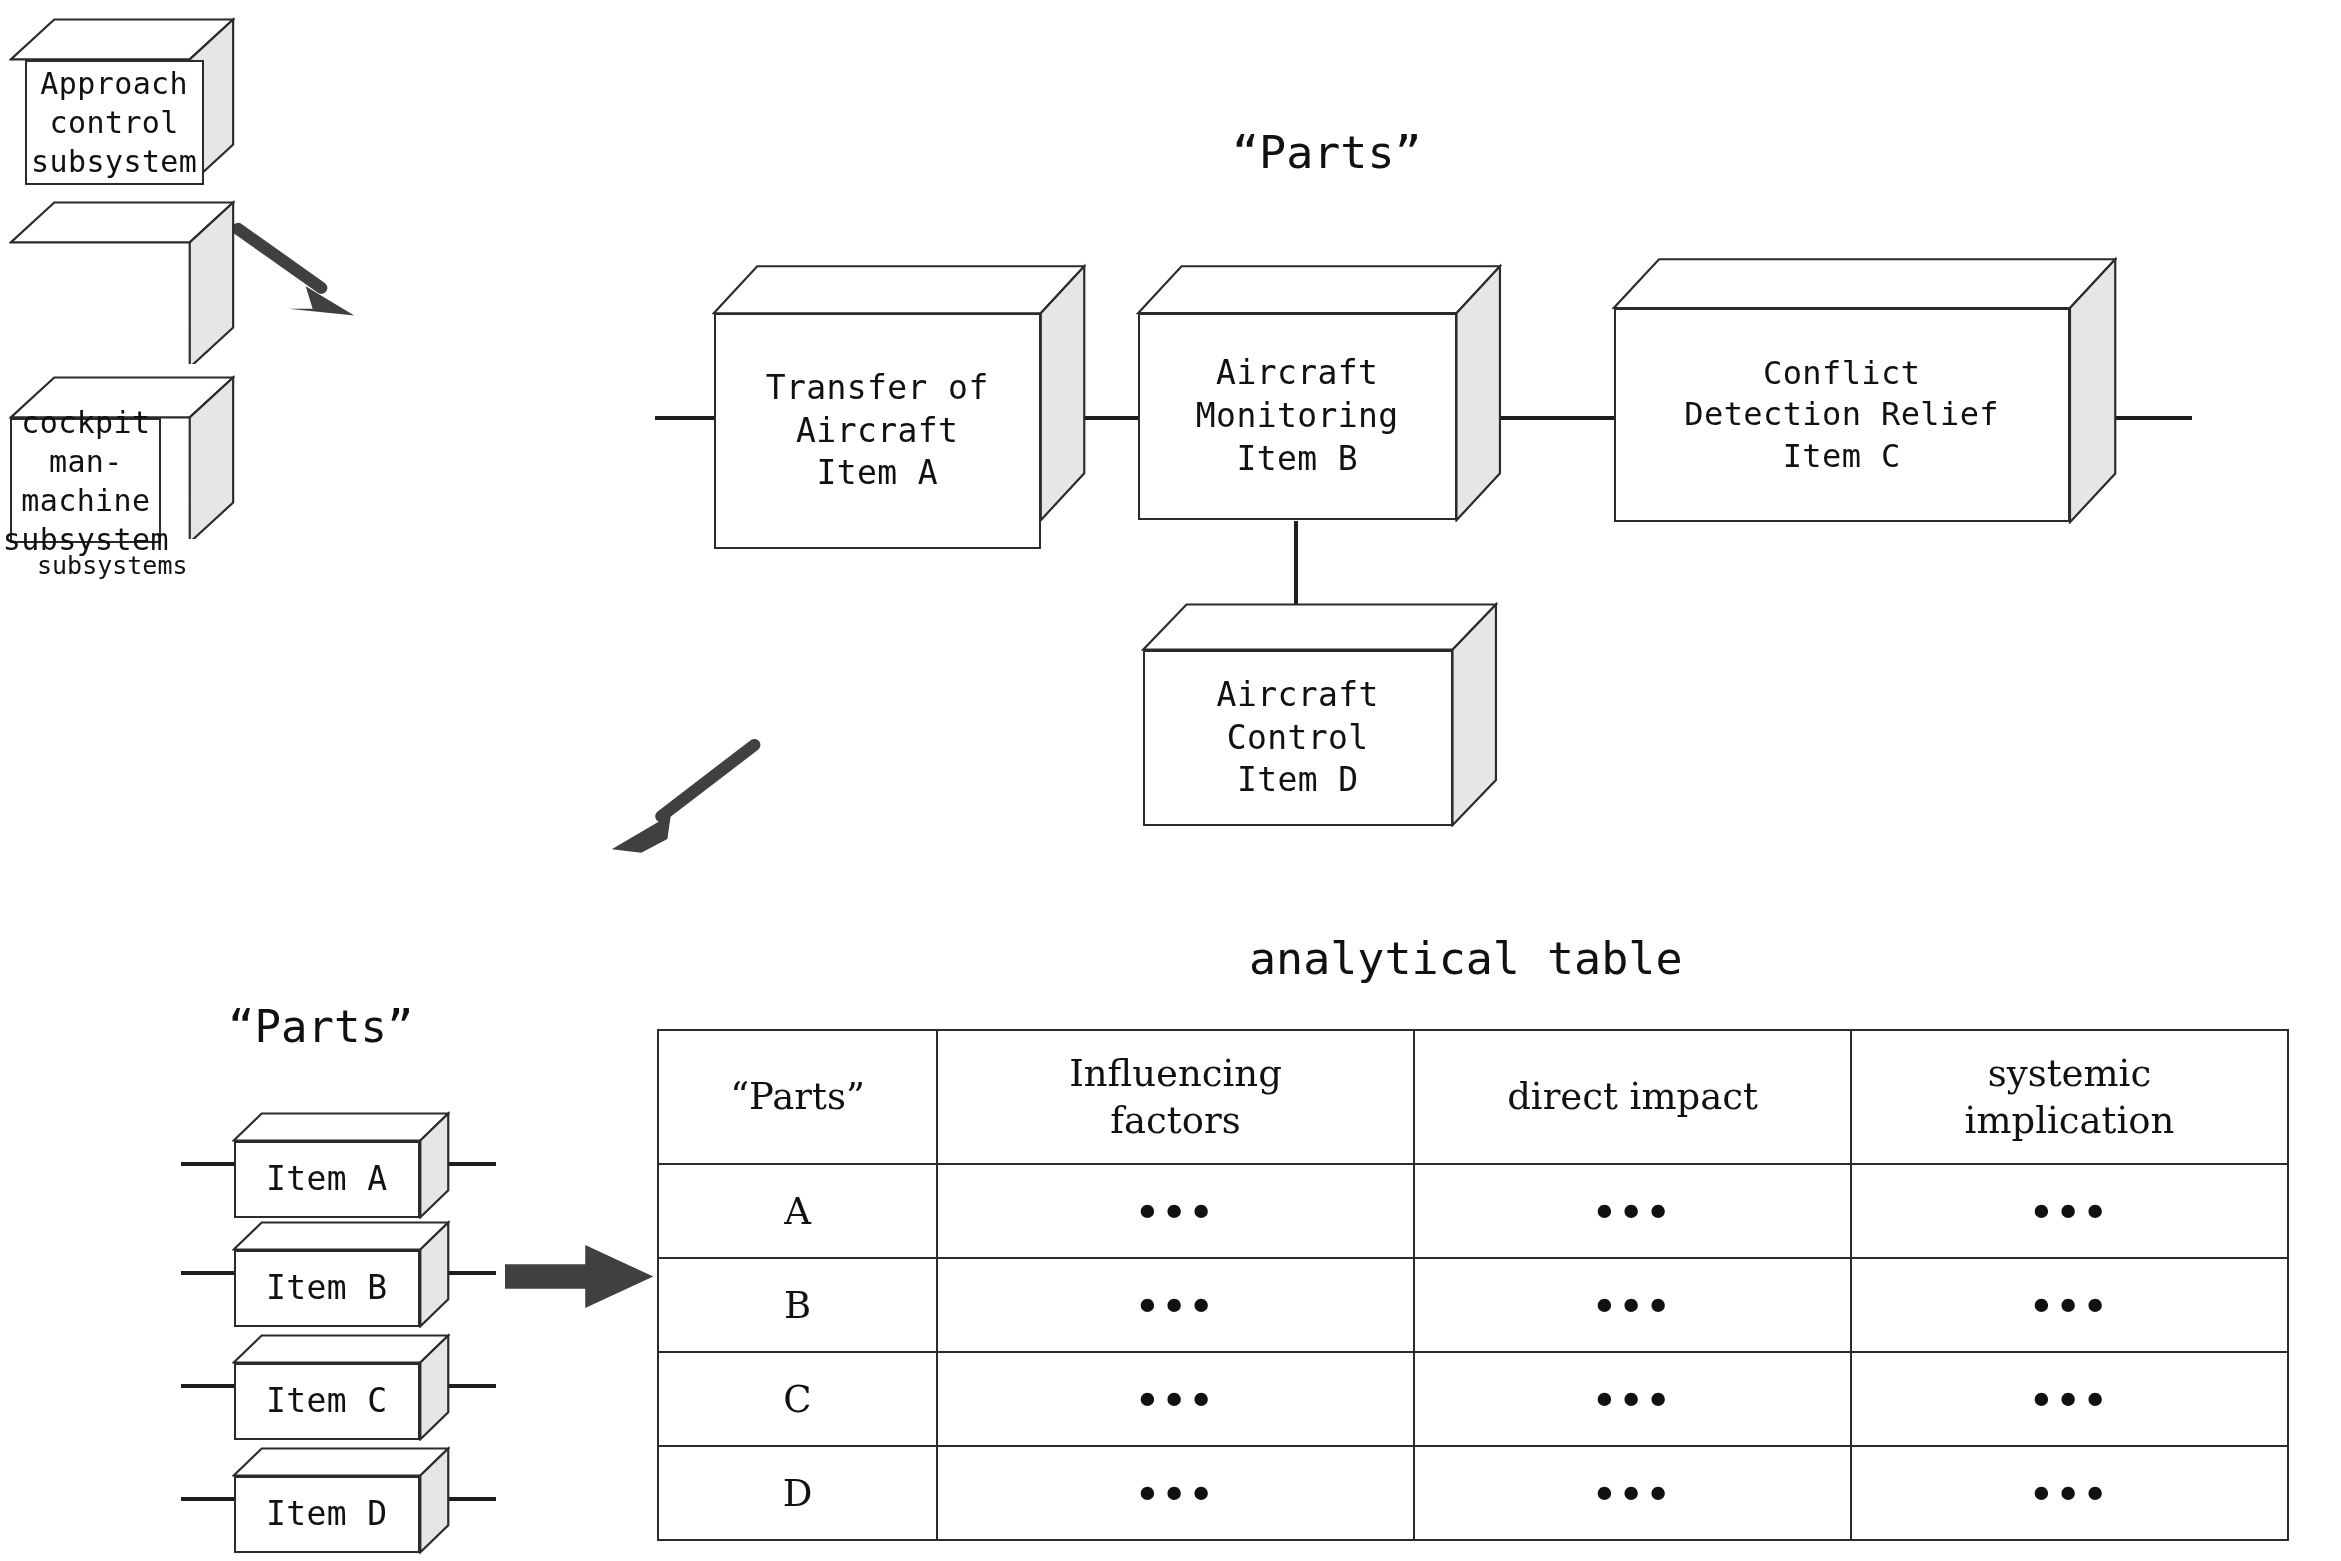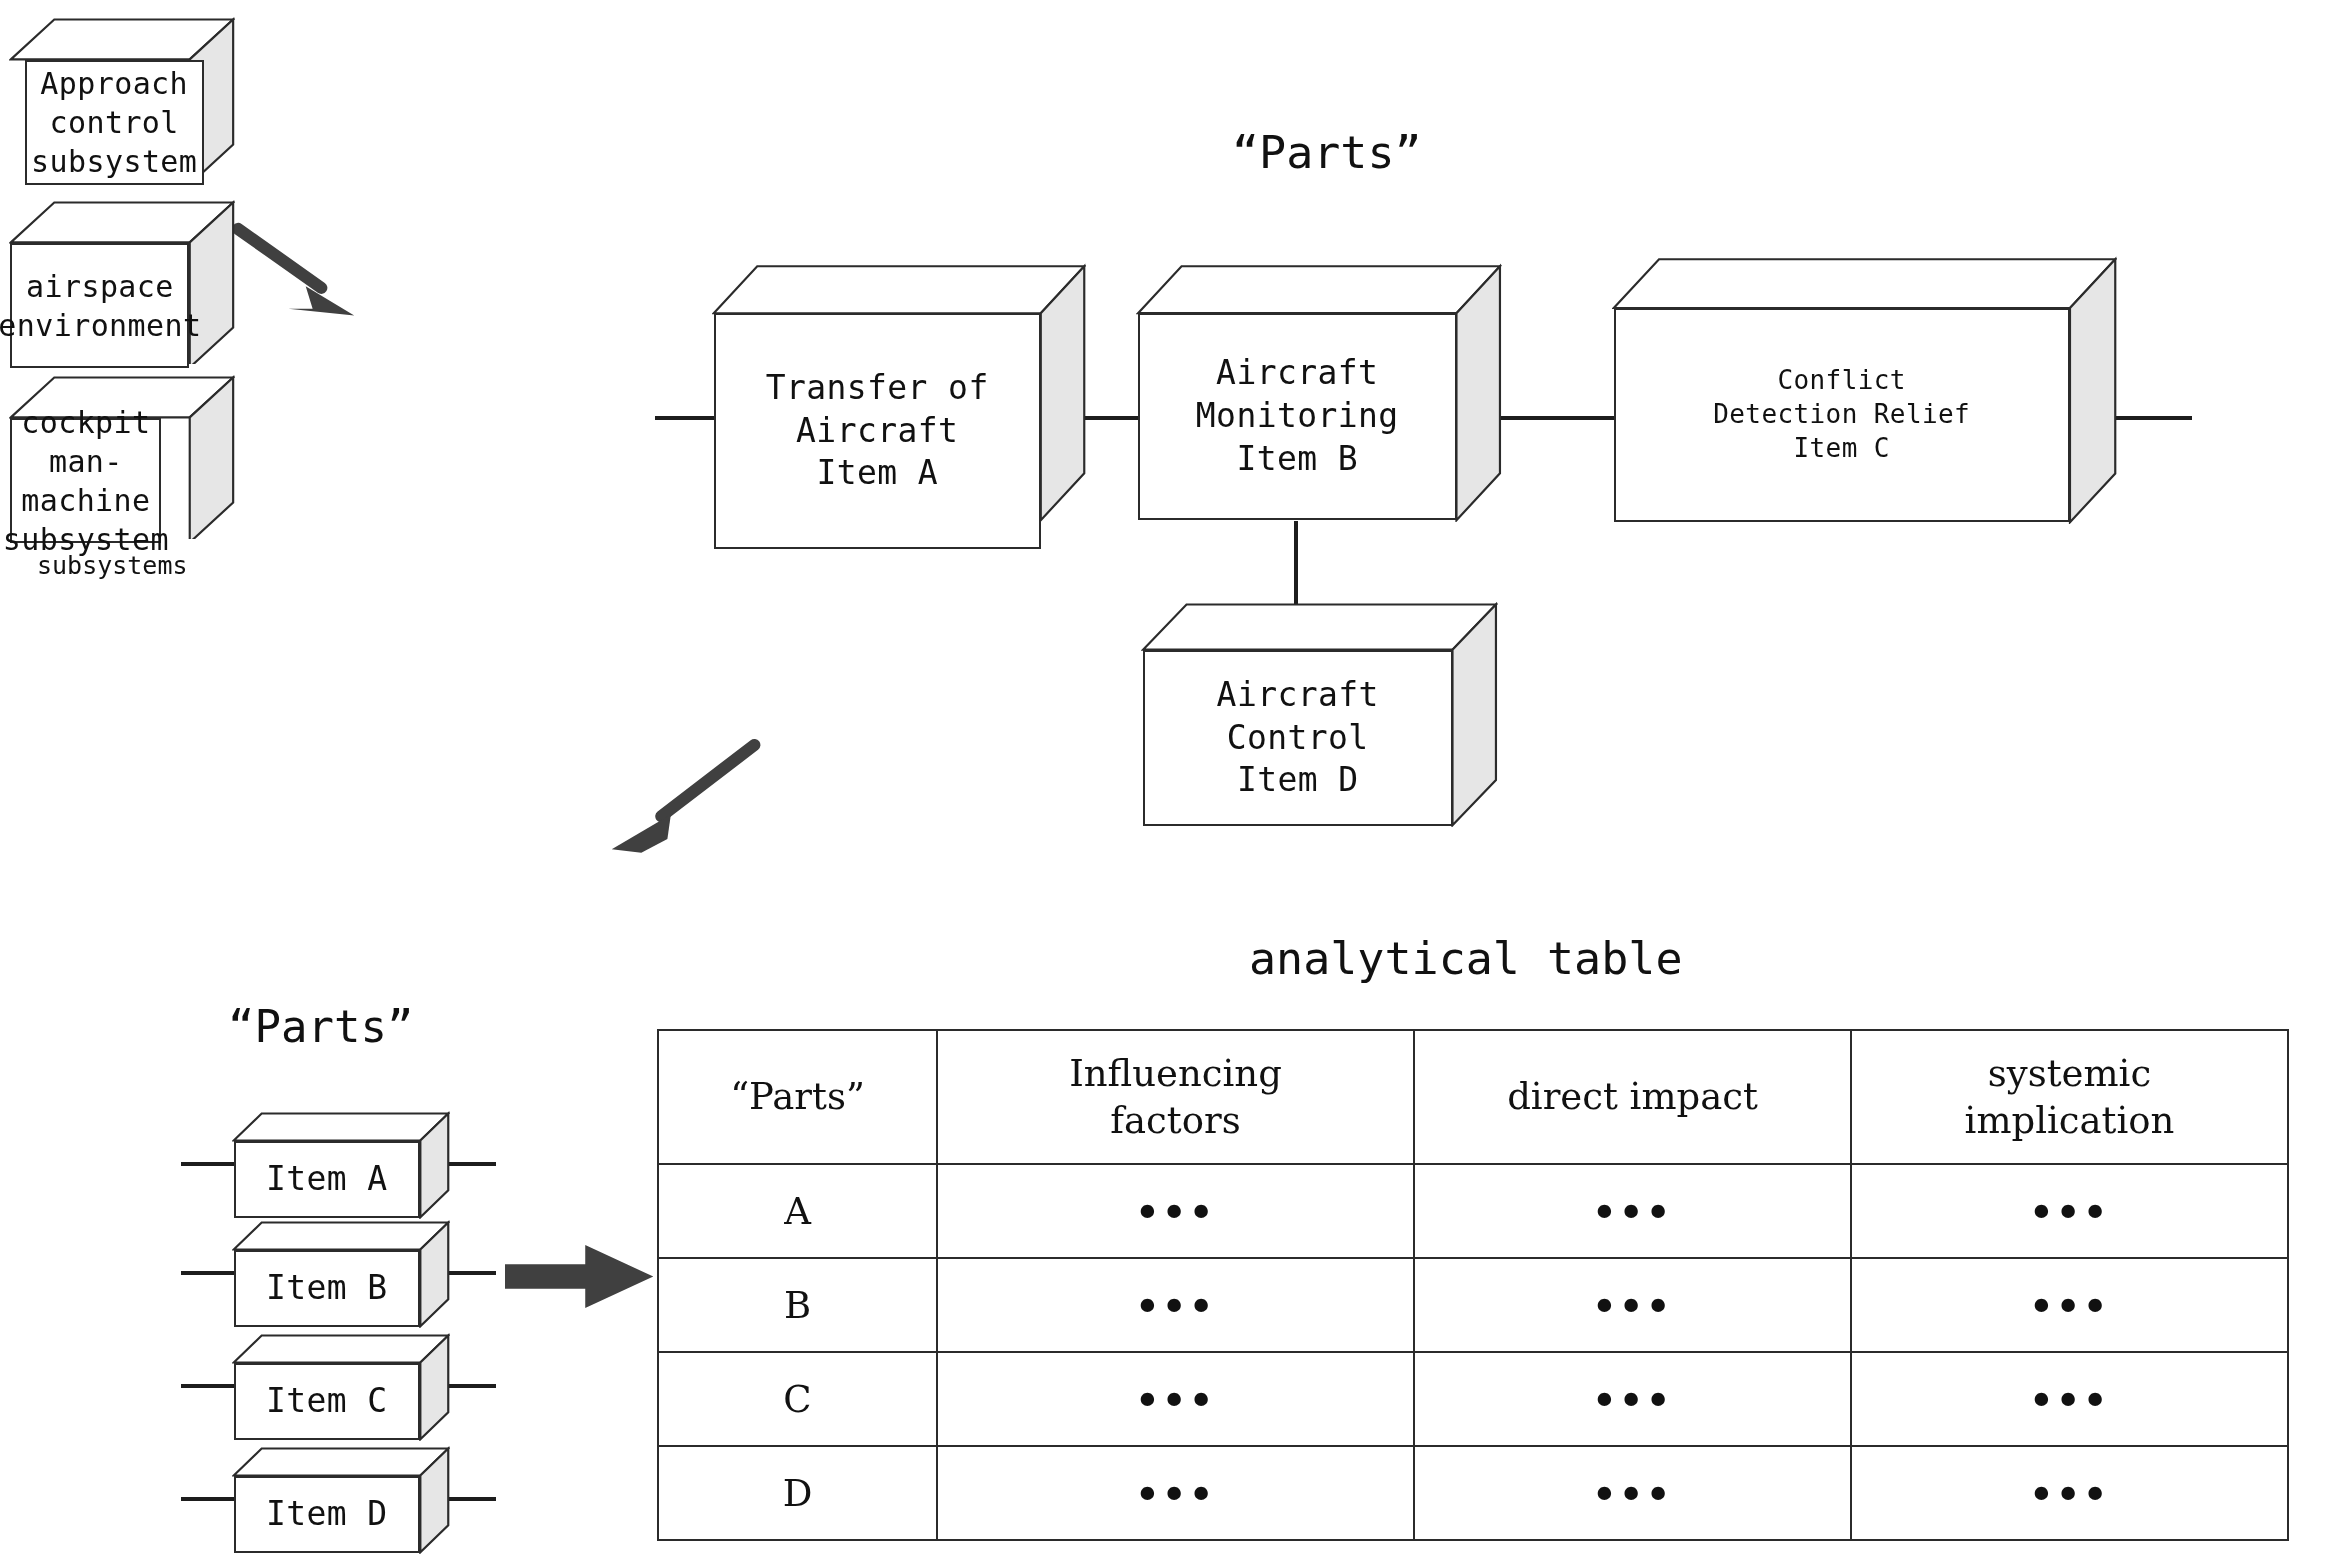"airspace" div.face-front { html: <div> <span>airspace environment</span> </div> -> none }
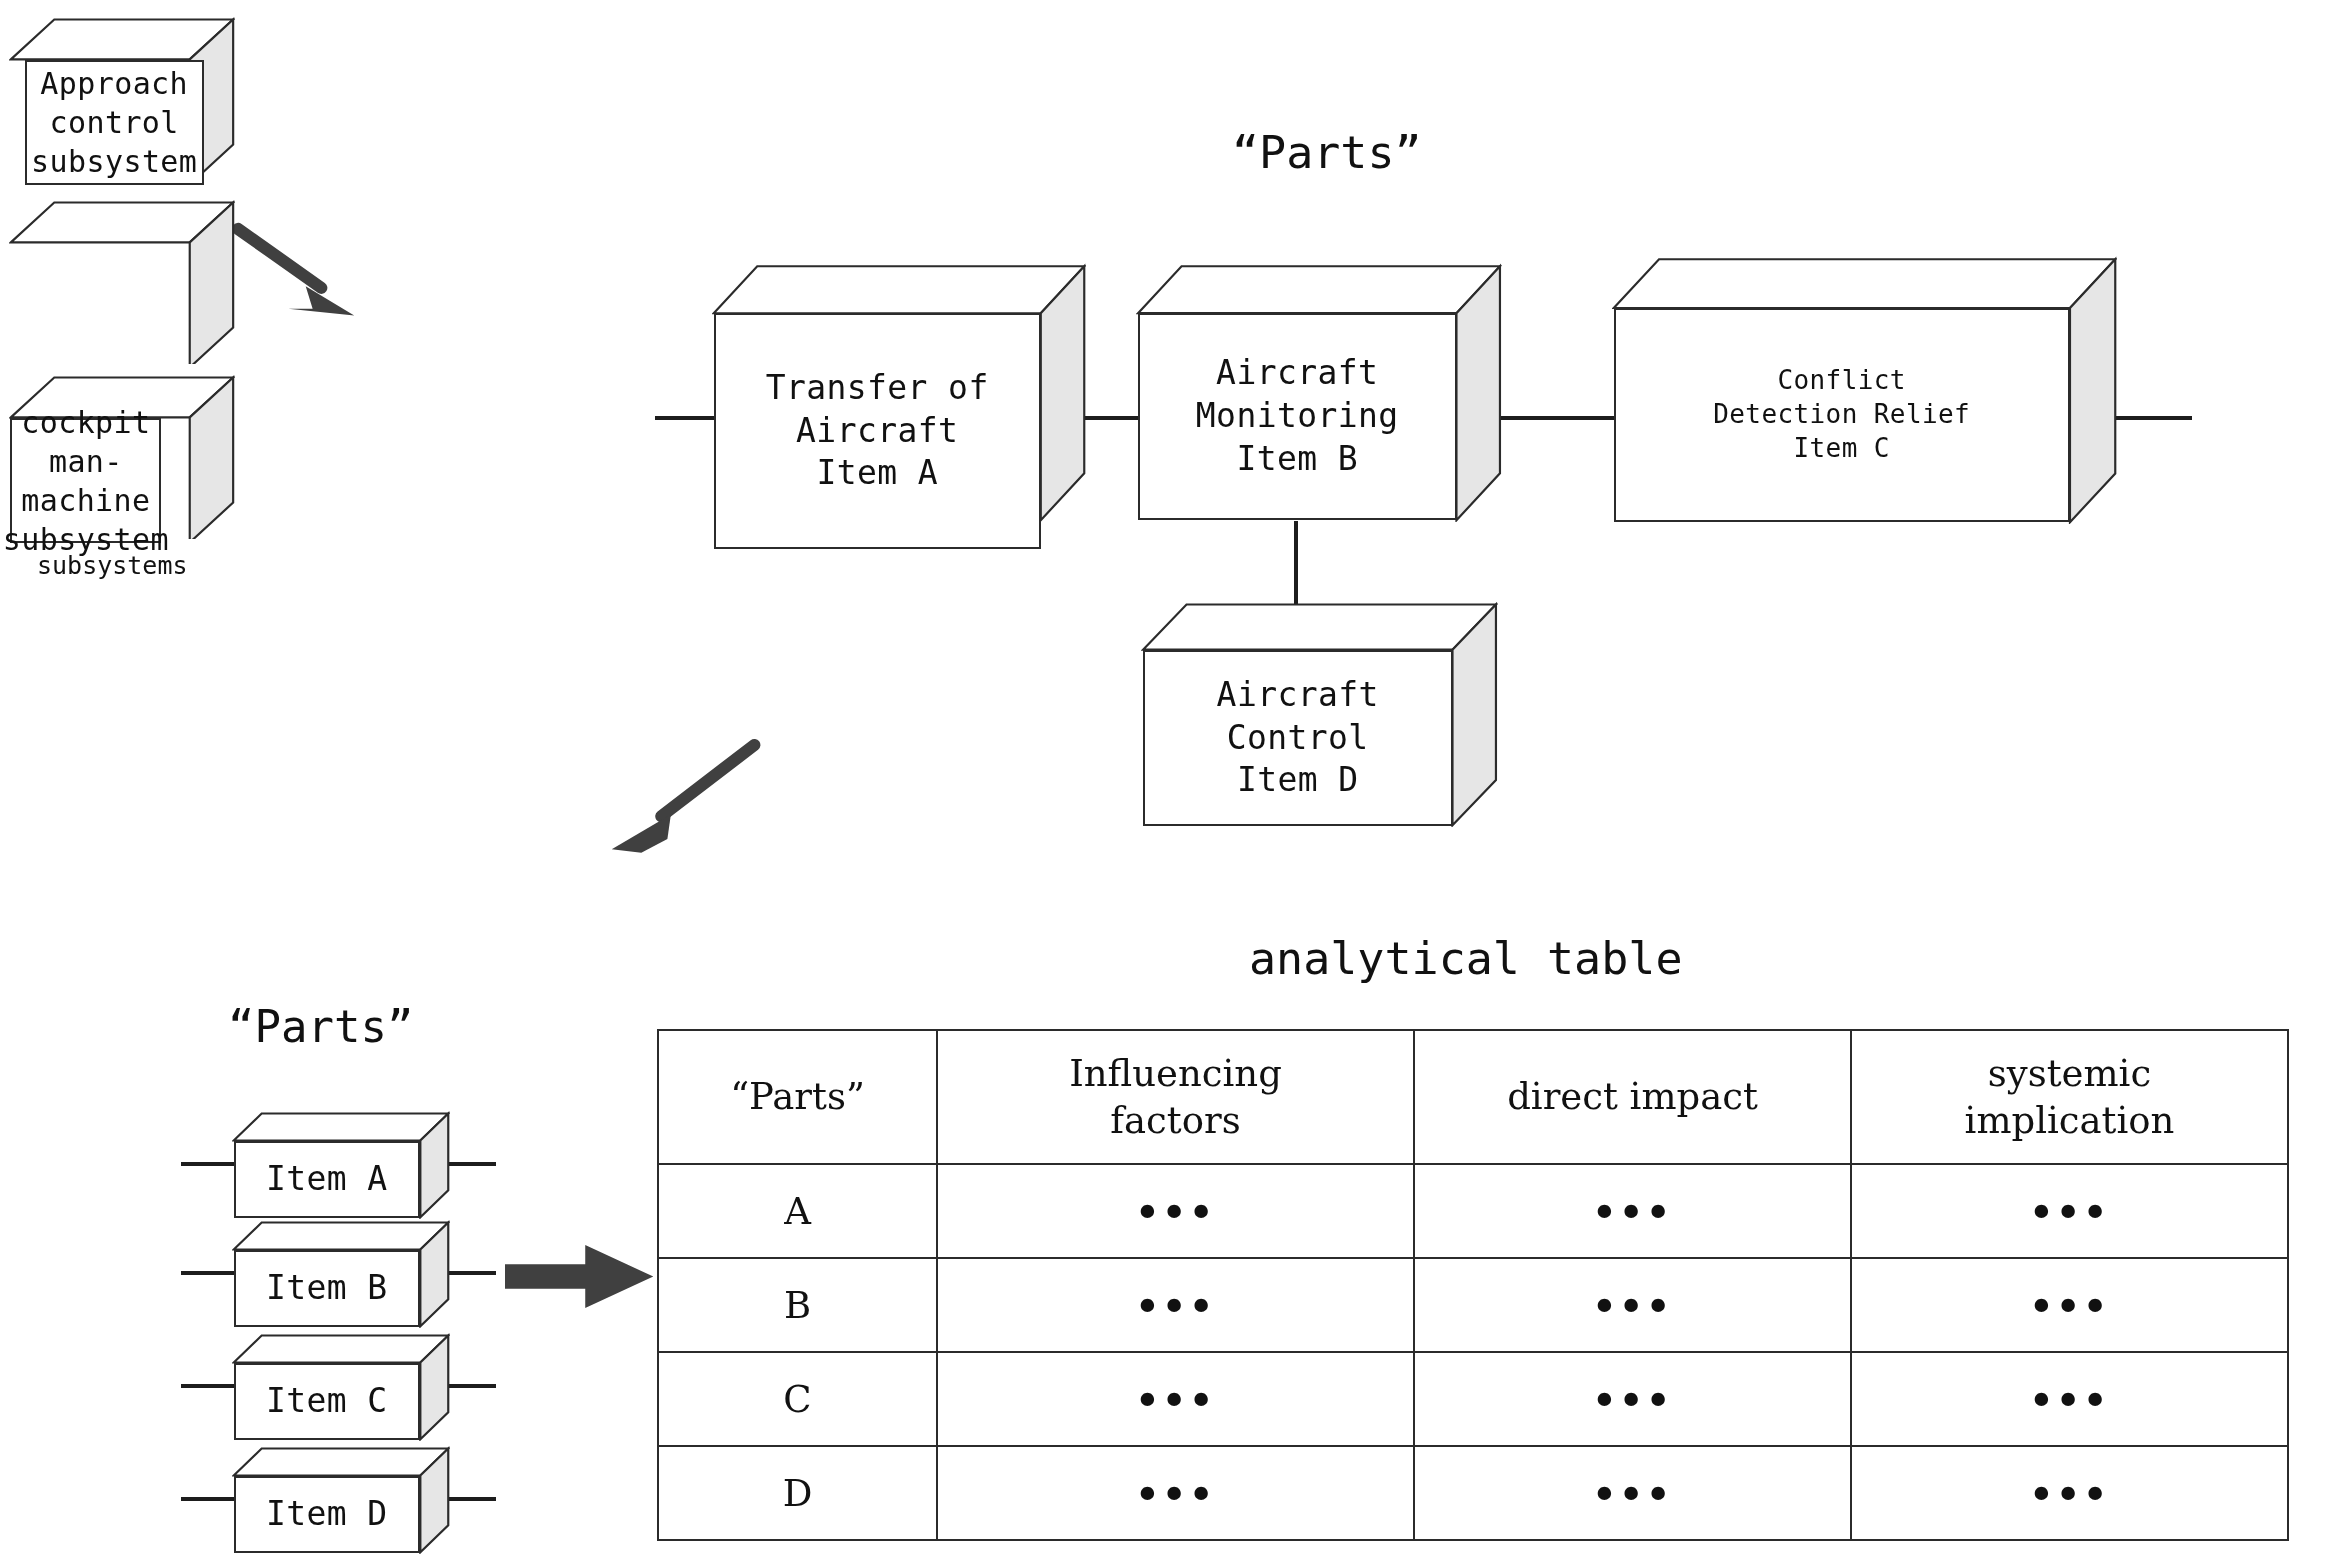"Conflict" span.box-label { font-size: 26px -> 32px }
